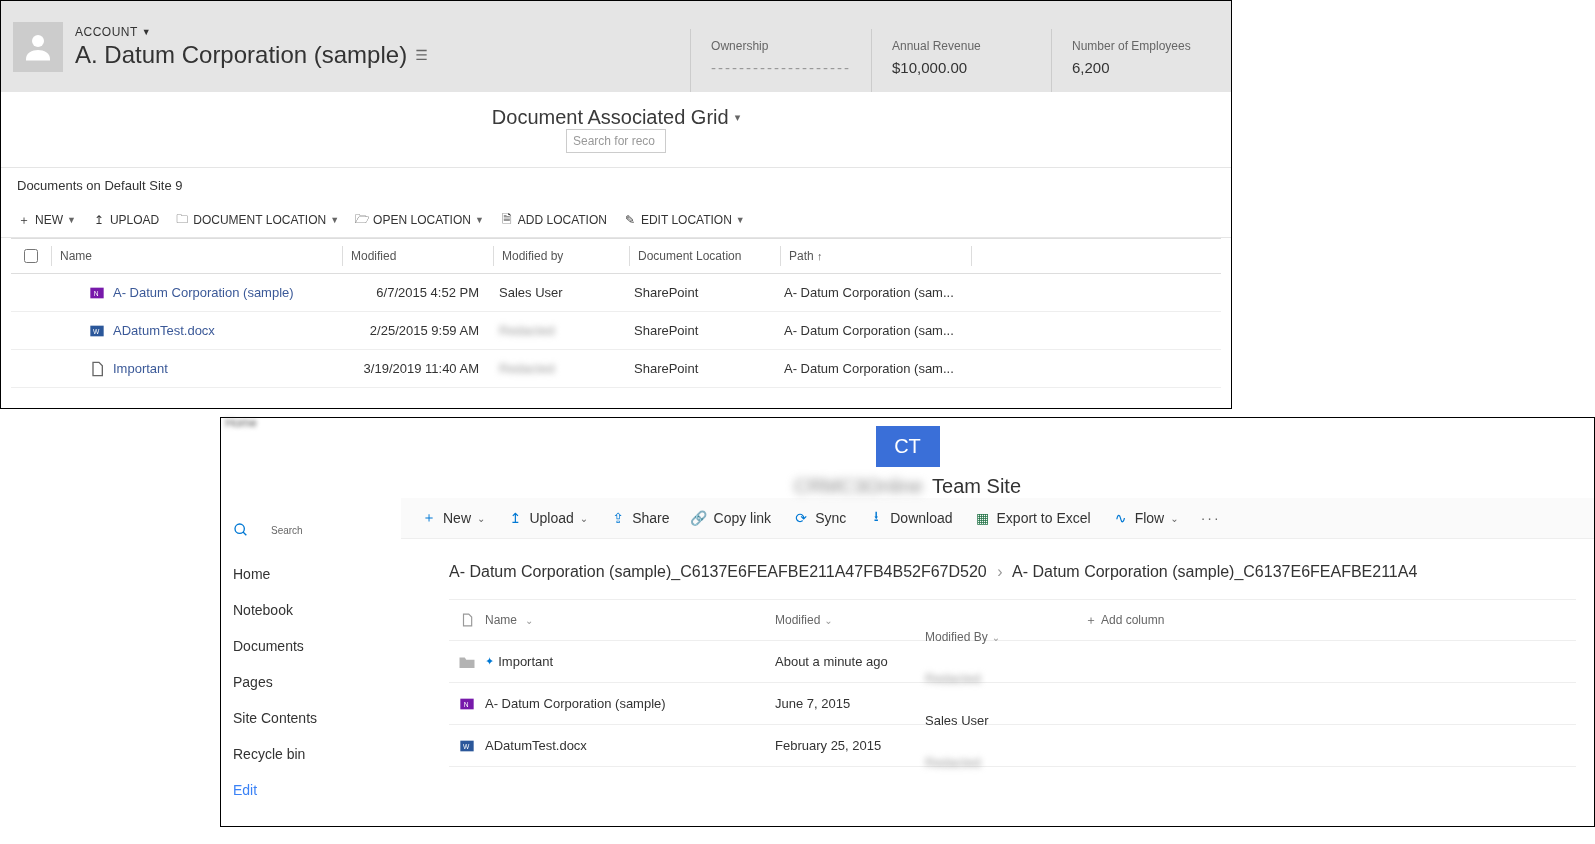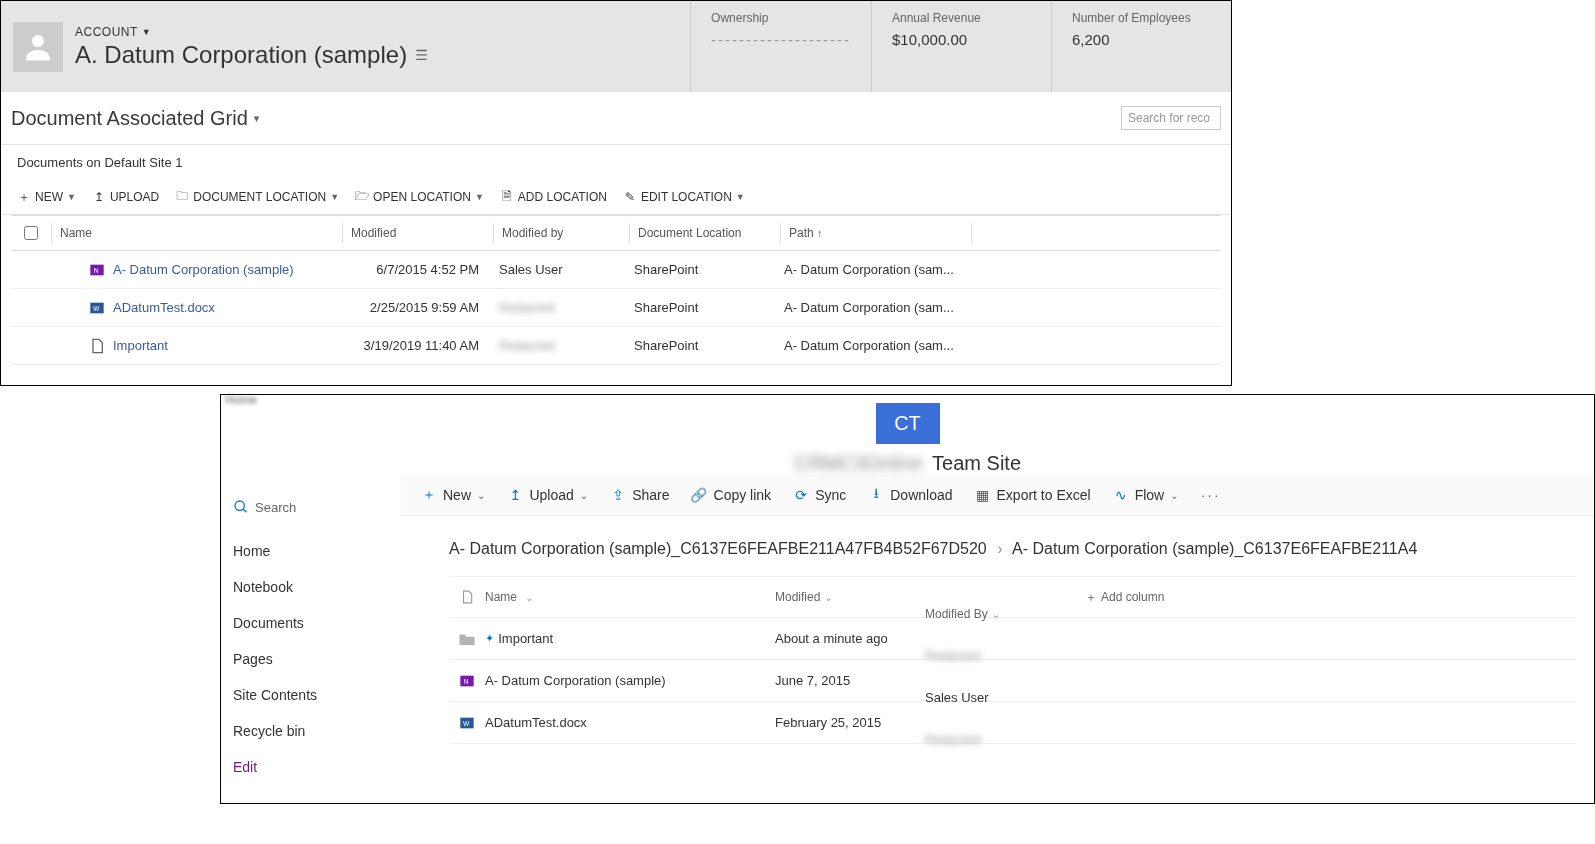"Ownership" .crm-stats { margin-top: none -> 28px }
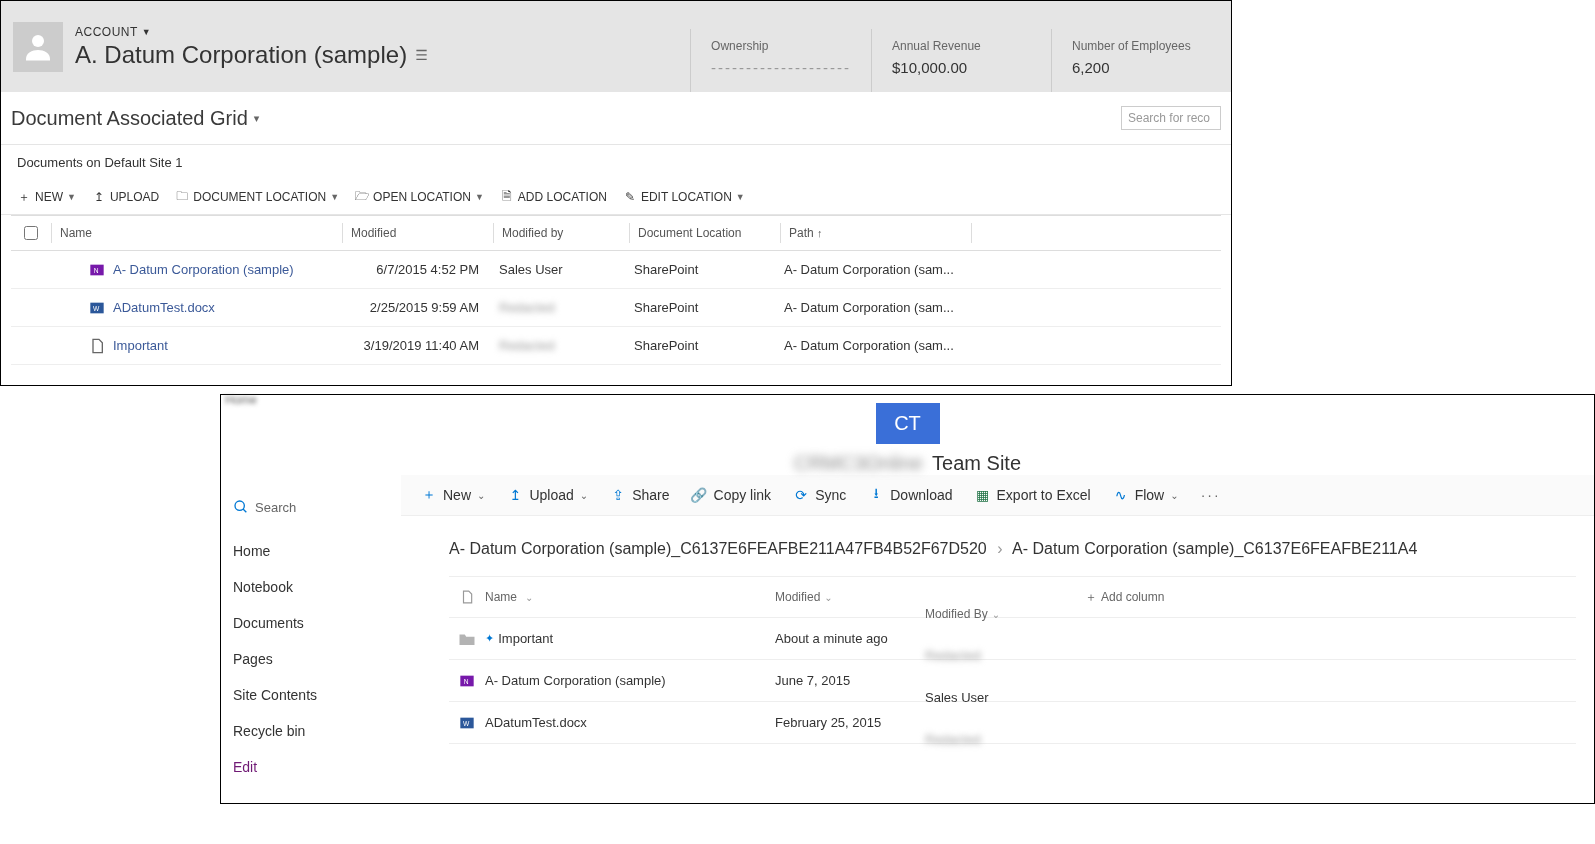"Document Associated Grid" .crm-subheader { flex-direction: none -> column }
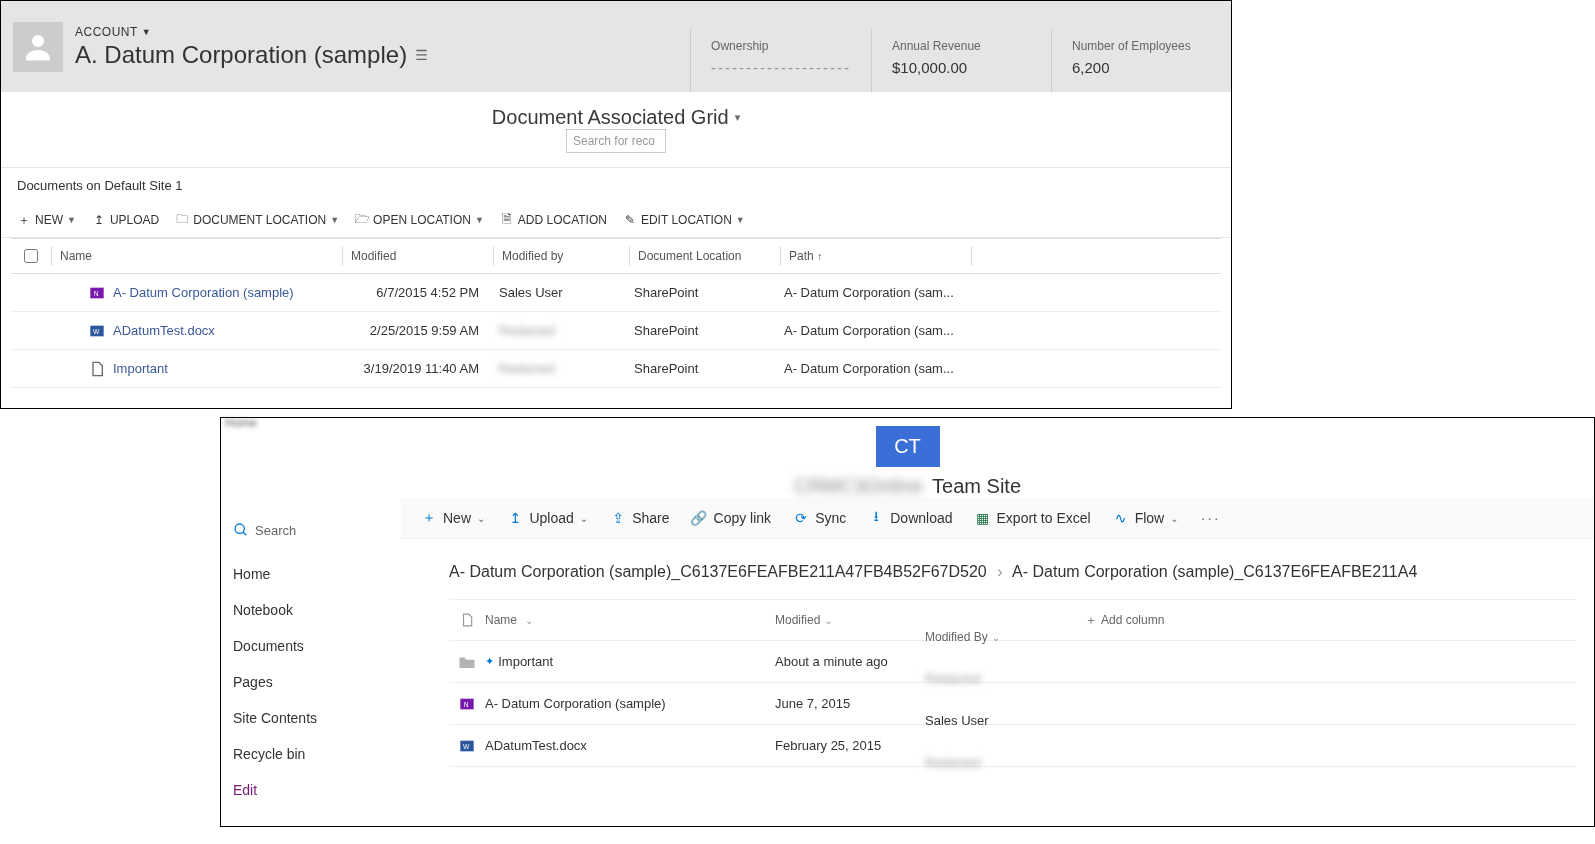"Documents on Default Site 1" div.crm-location-label { text: 1 -> 9 }
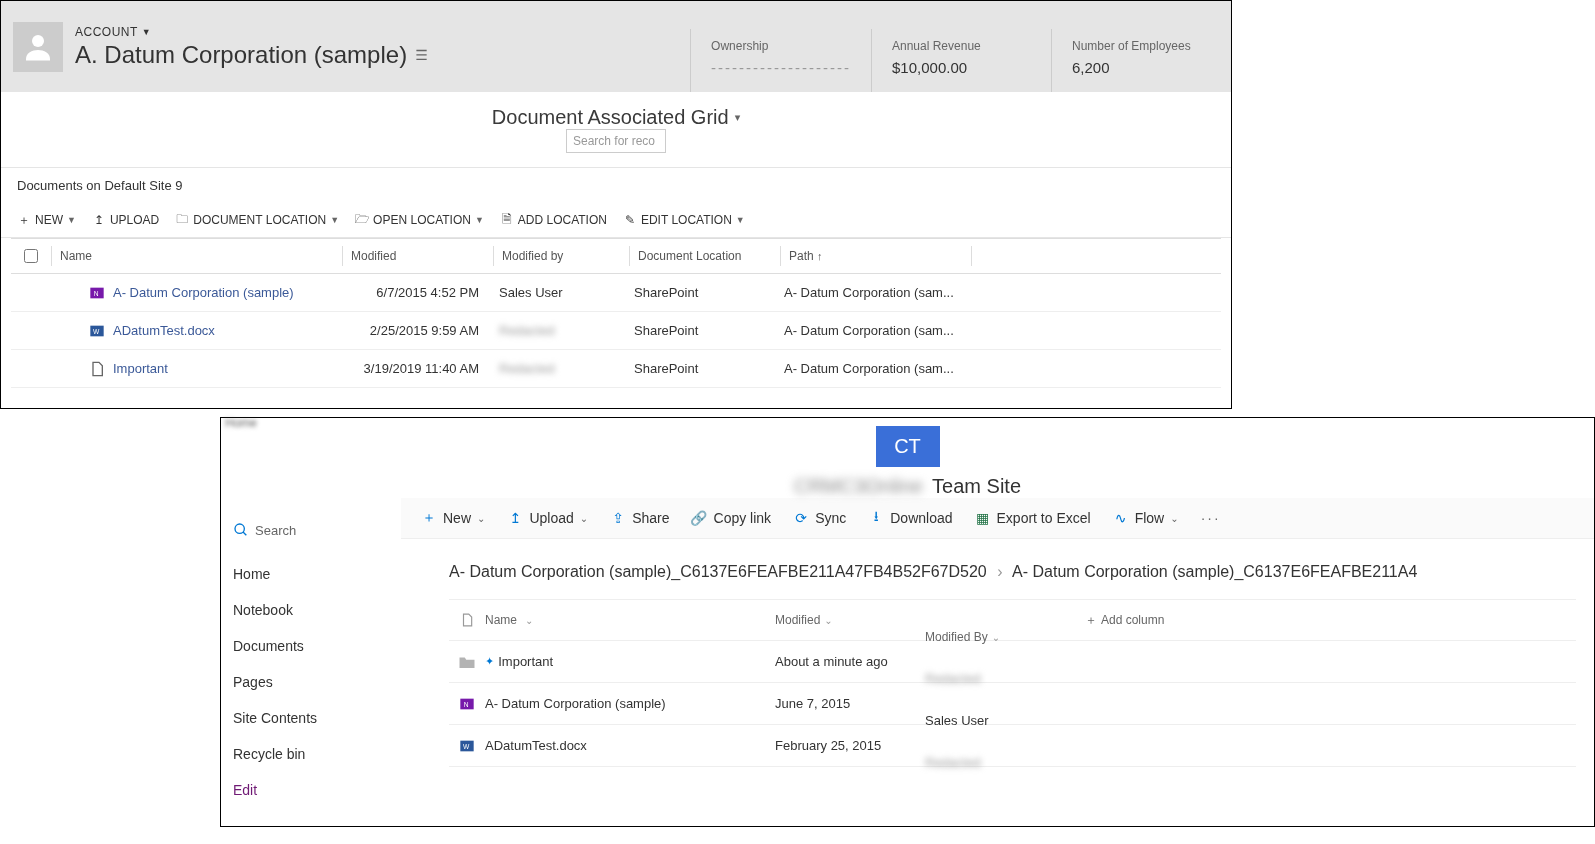"Search" .sp-nav .search-row { font-size: 13px -> 10px; gap: 6px -> 22px }
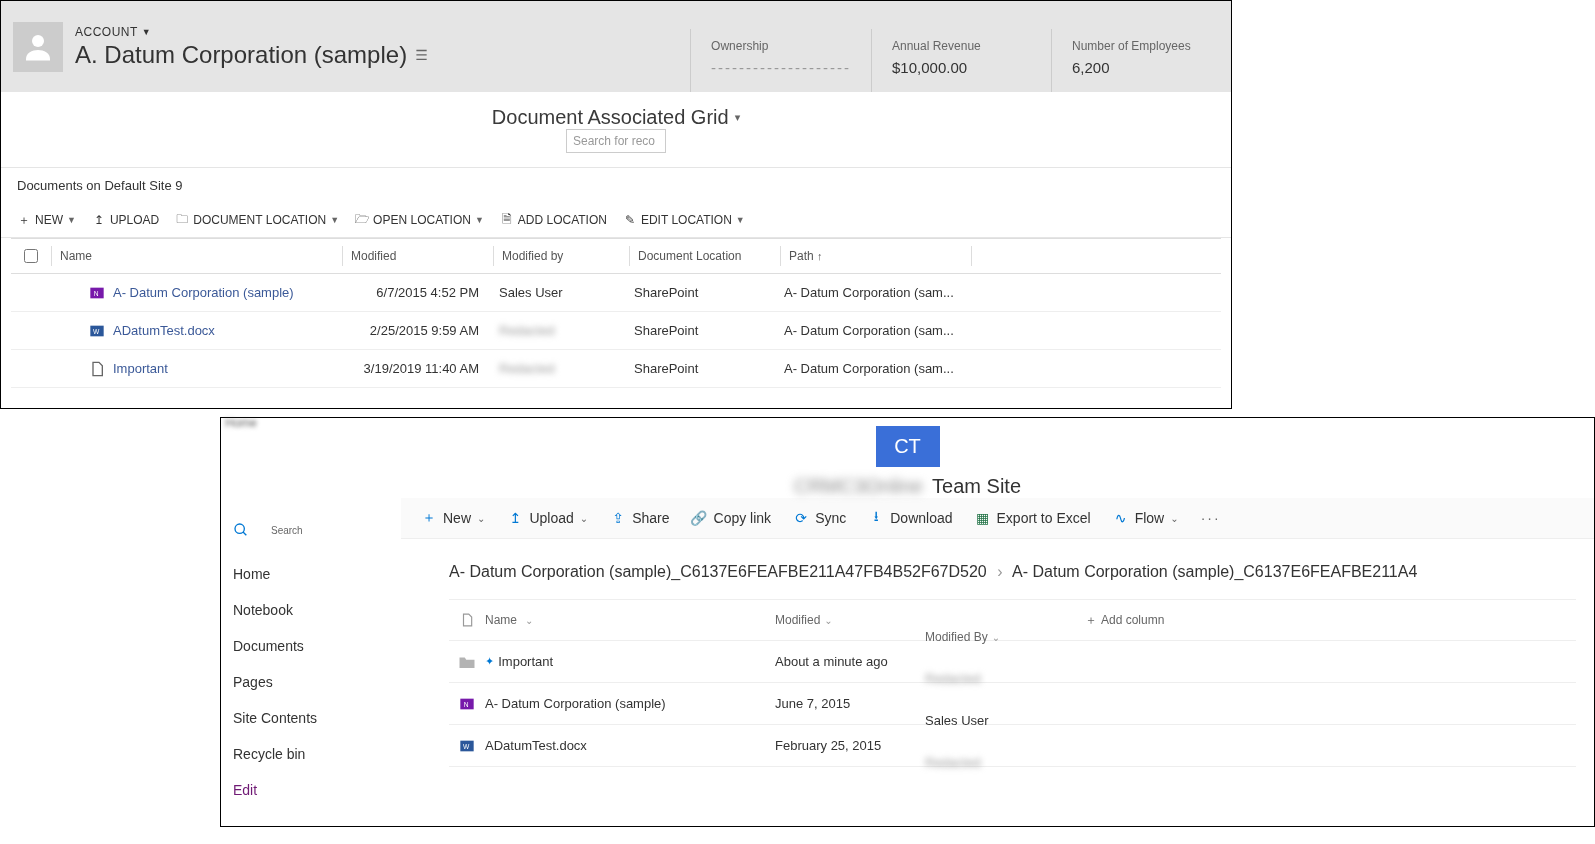"Edit" .sp-nav-item.edit { color: #701a75 -> #3b82f6 }
